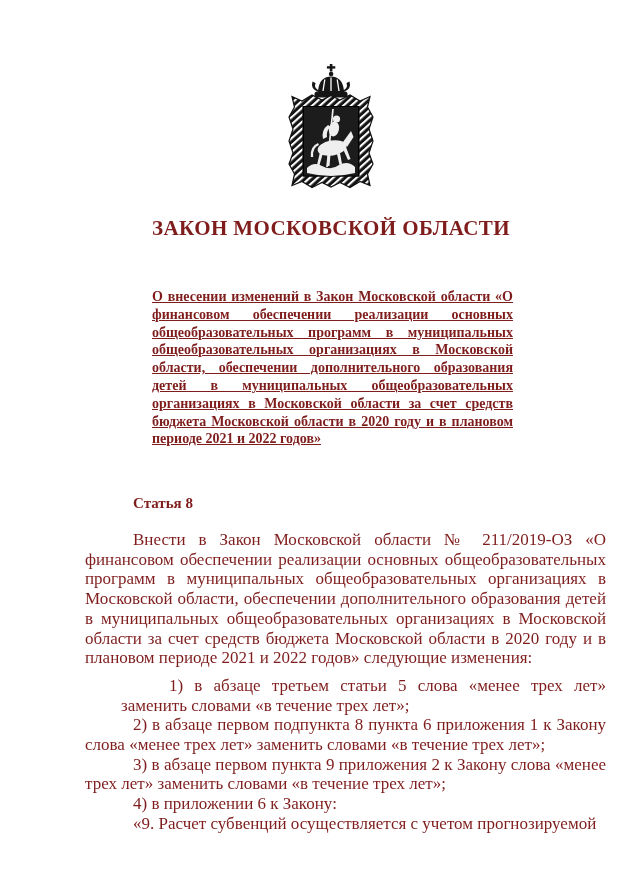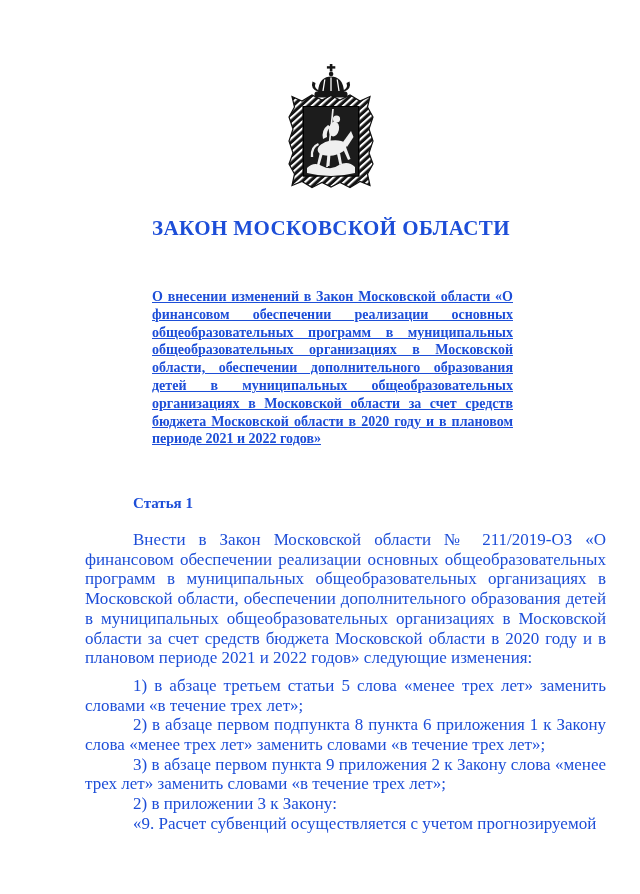"ЗАКОН МОСКОВСКОЙ ОБЛАСТИ" .page { color: #1d4ed8 -> #7f1d1d }
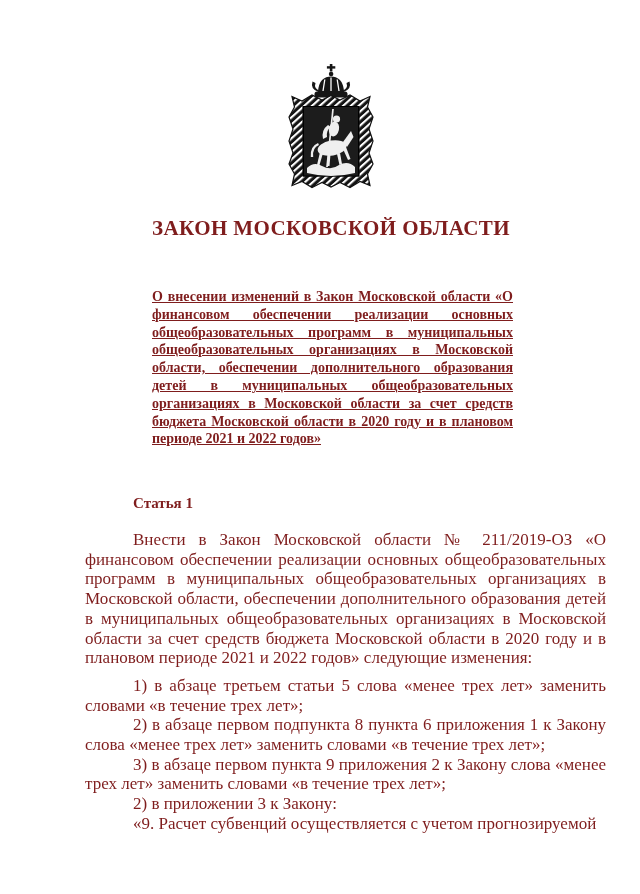"Статья 1" div.article-heading { text: 1 -> 8 }
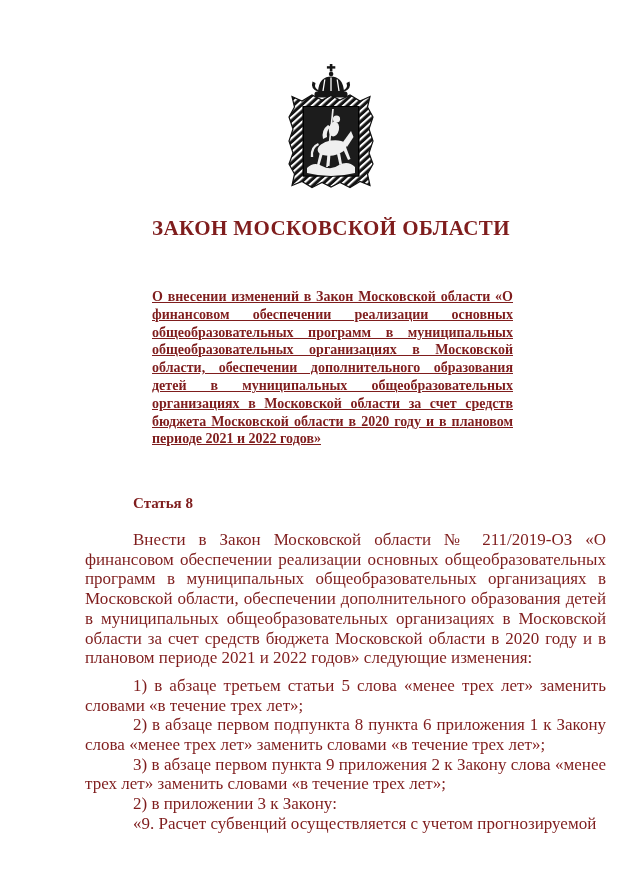"1) в абзаце третьем статьи" .body-text p.gap-above { margin-left: none -> 36px }
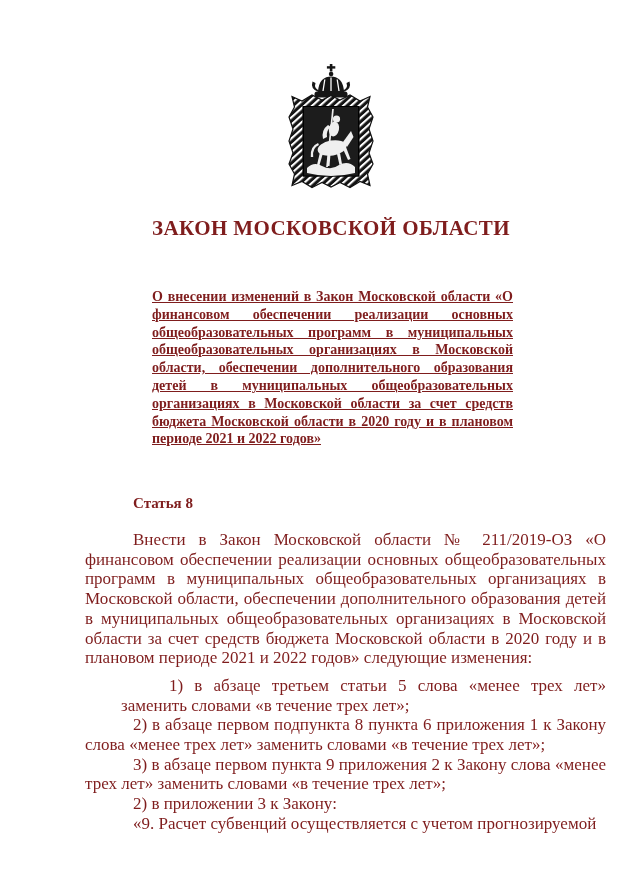"2) в приложении 3 к" p { text: 2) в приложении 3 -> 4) в приложении 6 }
